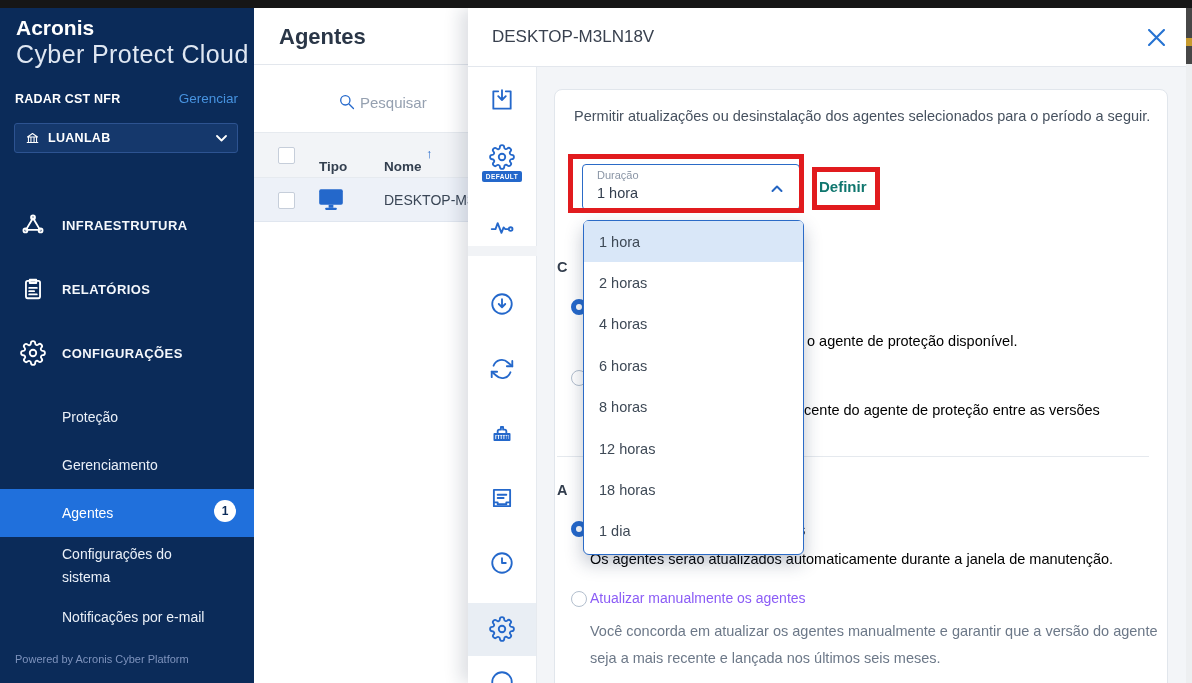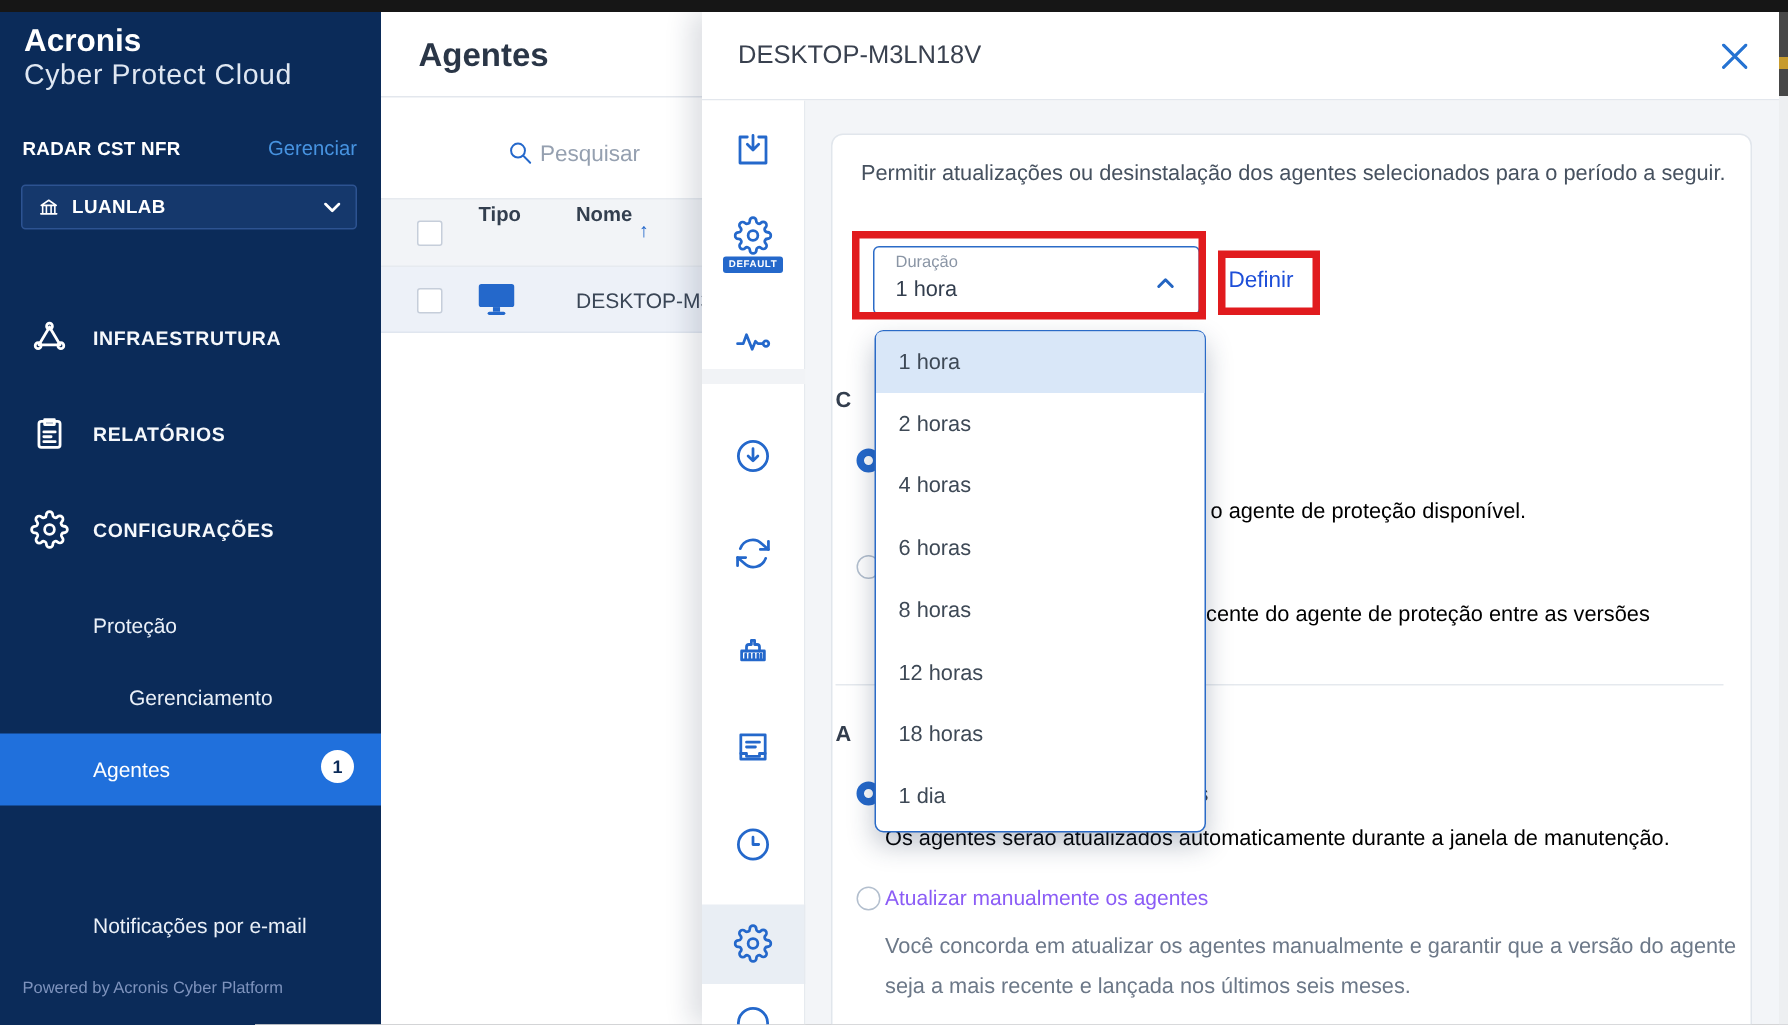"Cyber Protect Cloud" #brand2 { font-size: 19px -> 25px }
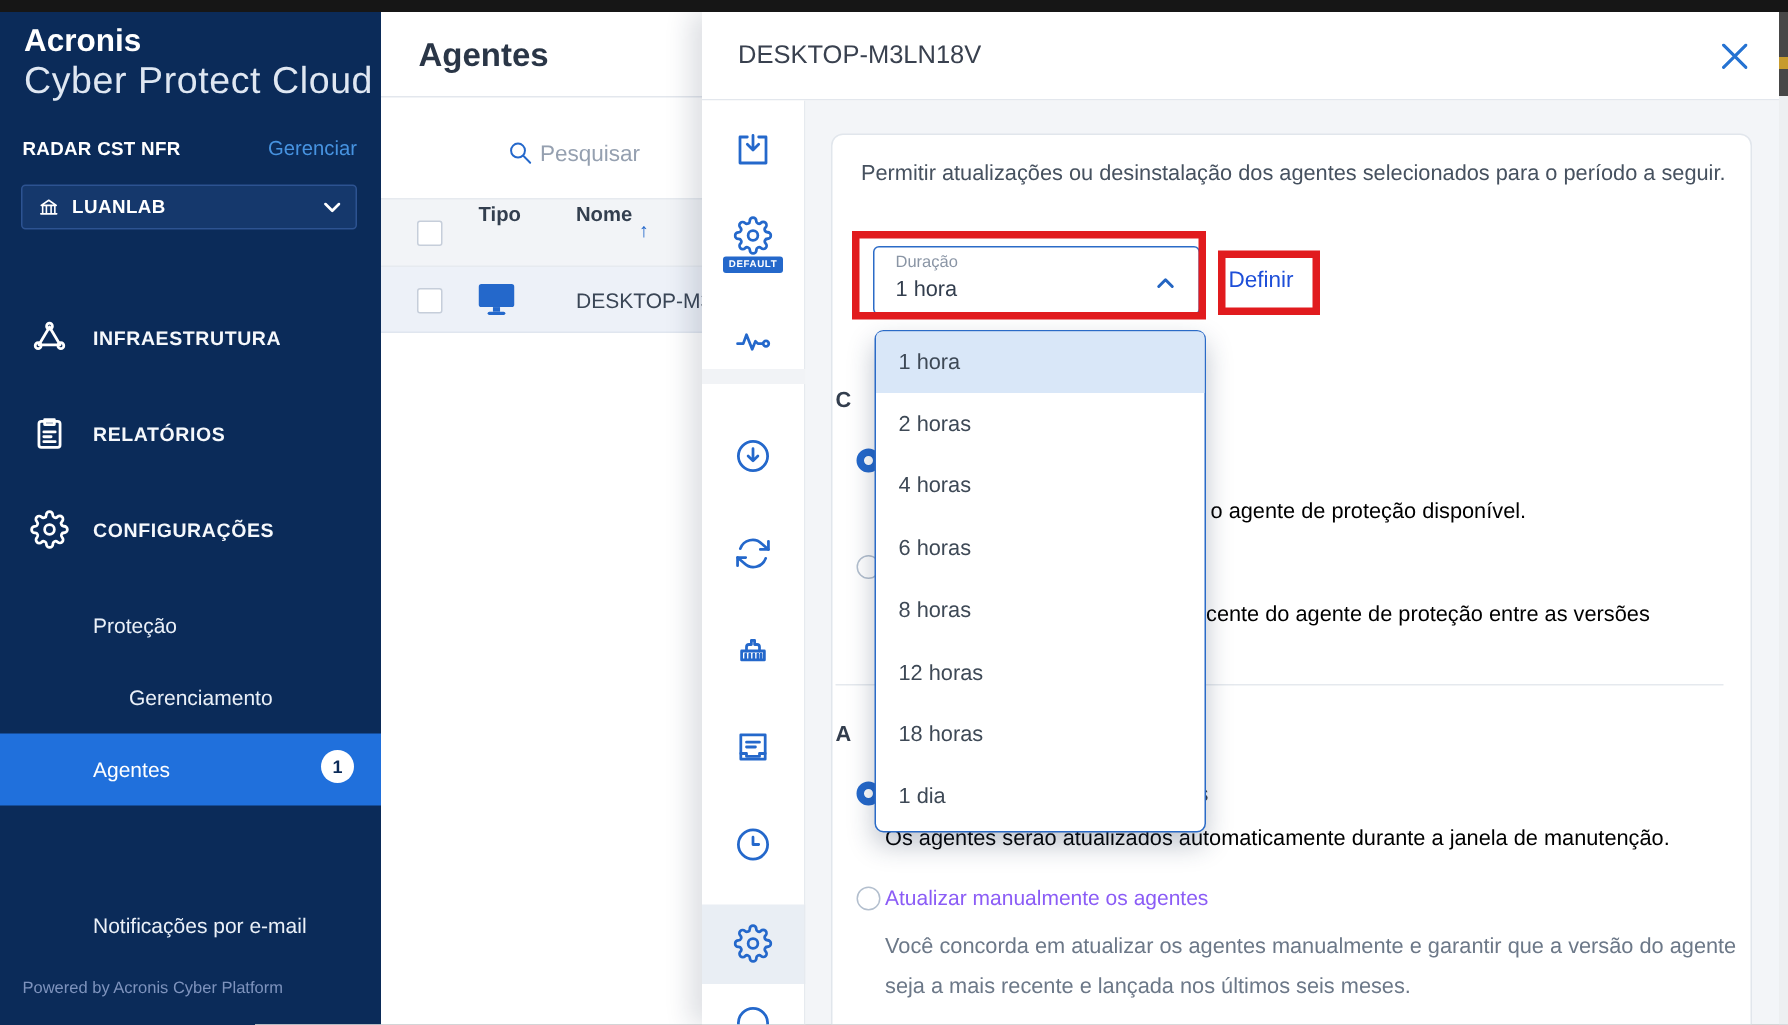"Tipo" .colhead { top: 2px -> 26px }
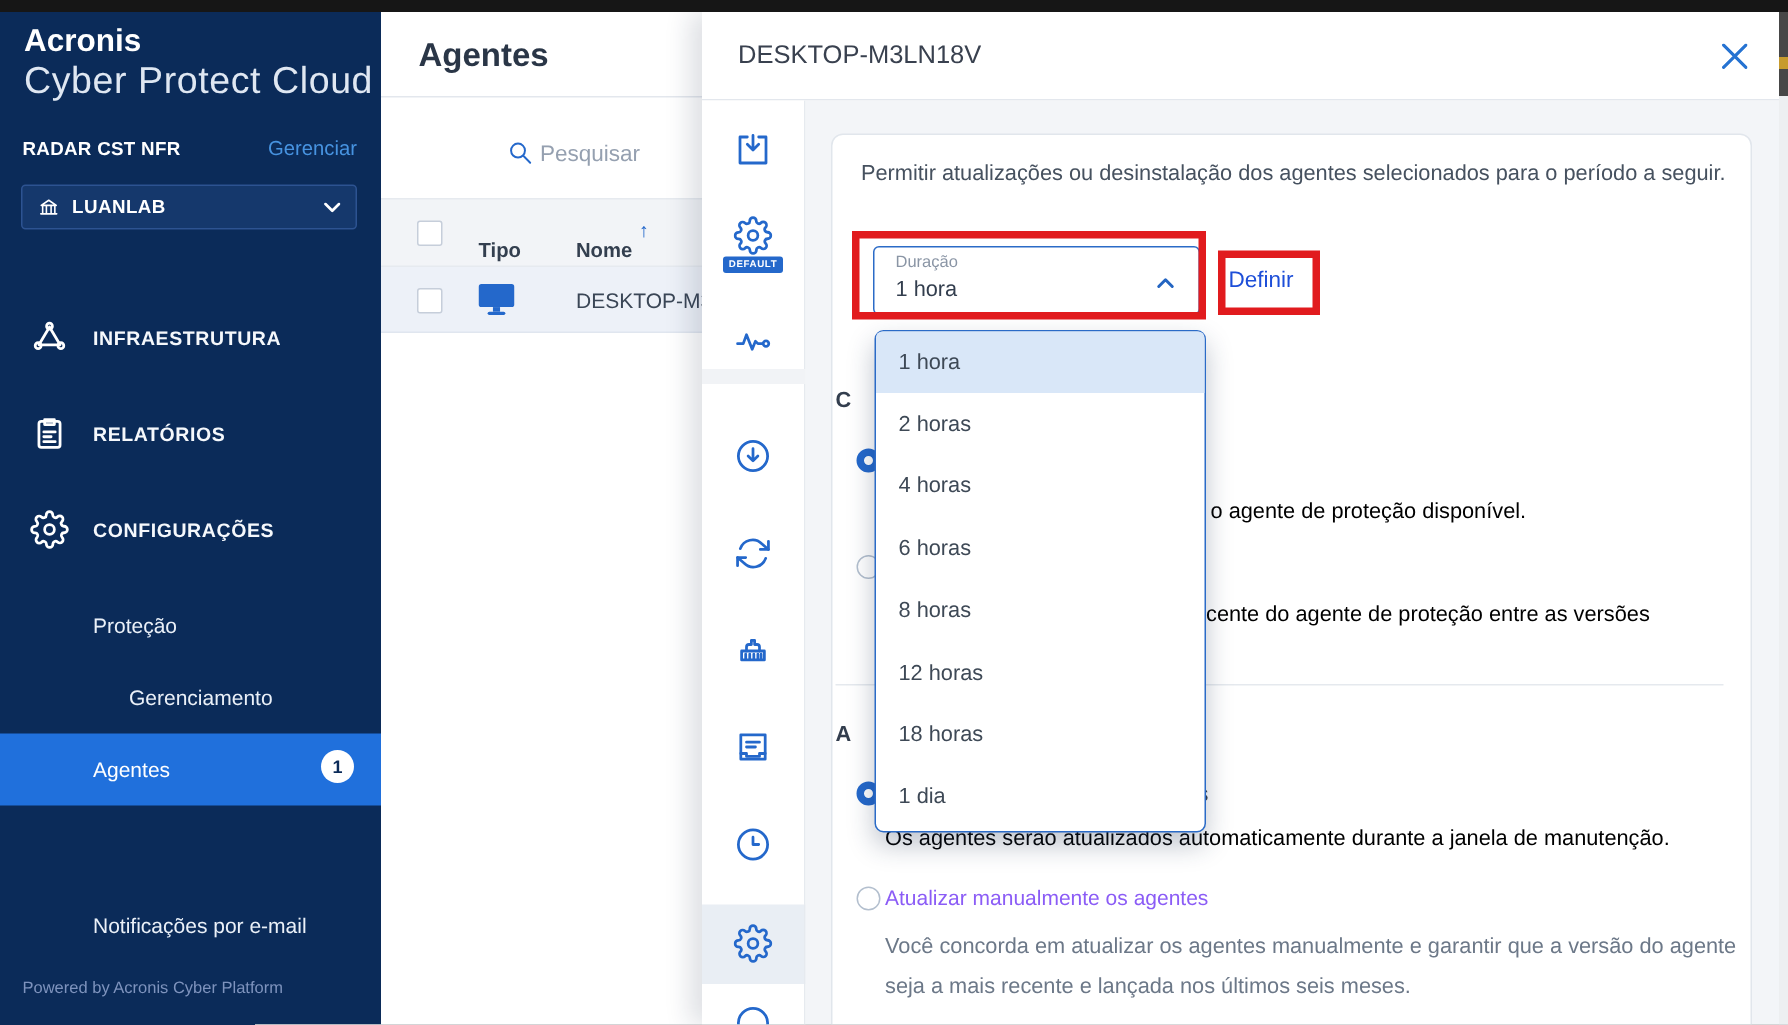"Definir" #definir { color: #1d4ed8 -> #0f766e; font-weight: 400 -> 700 }
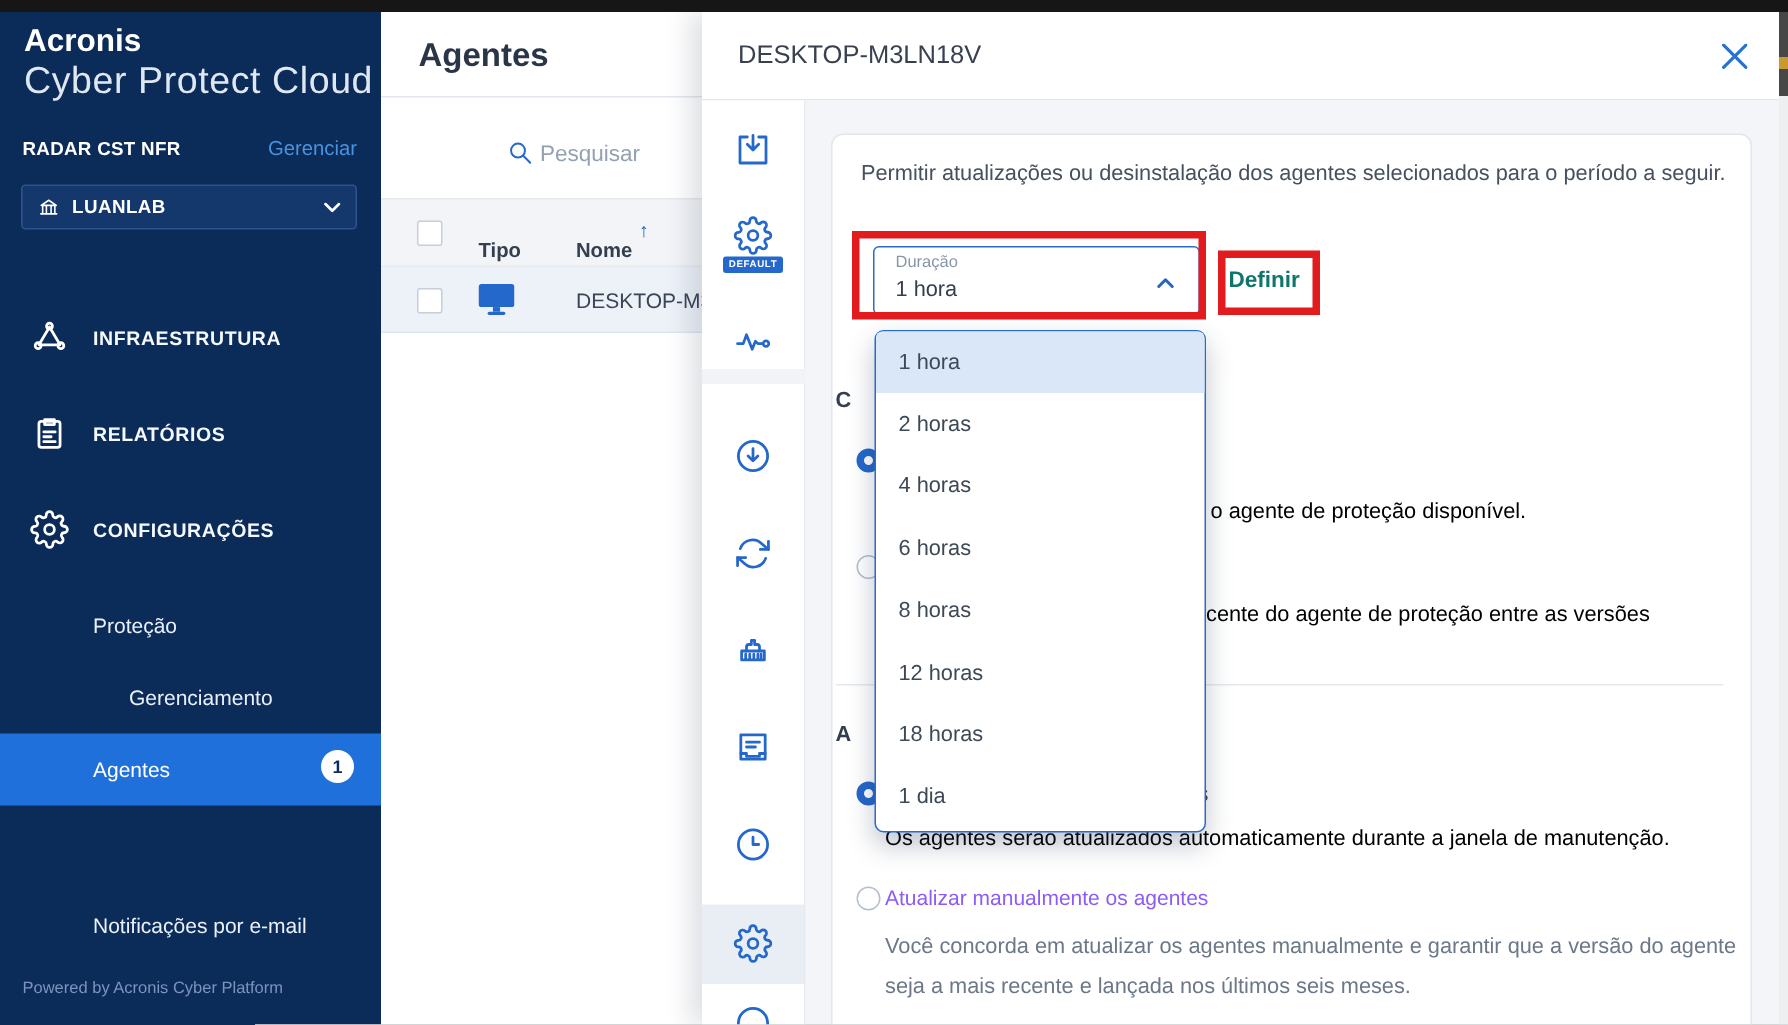"Gerenciamento" div.sub-item { margin-left: 24px -> none }
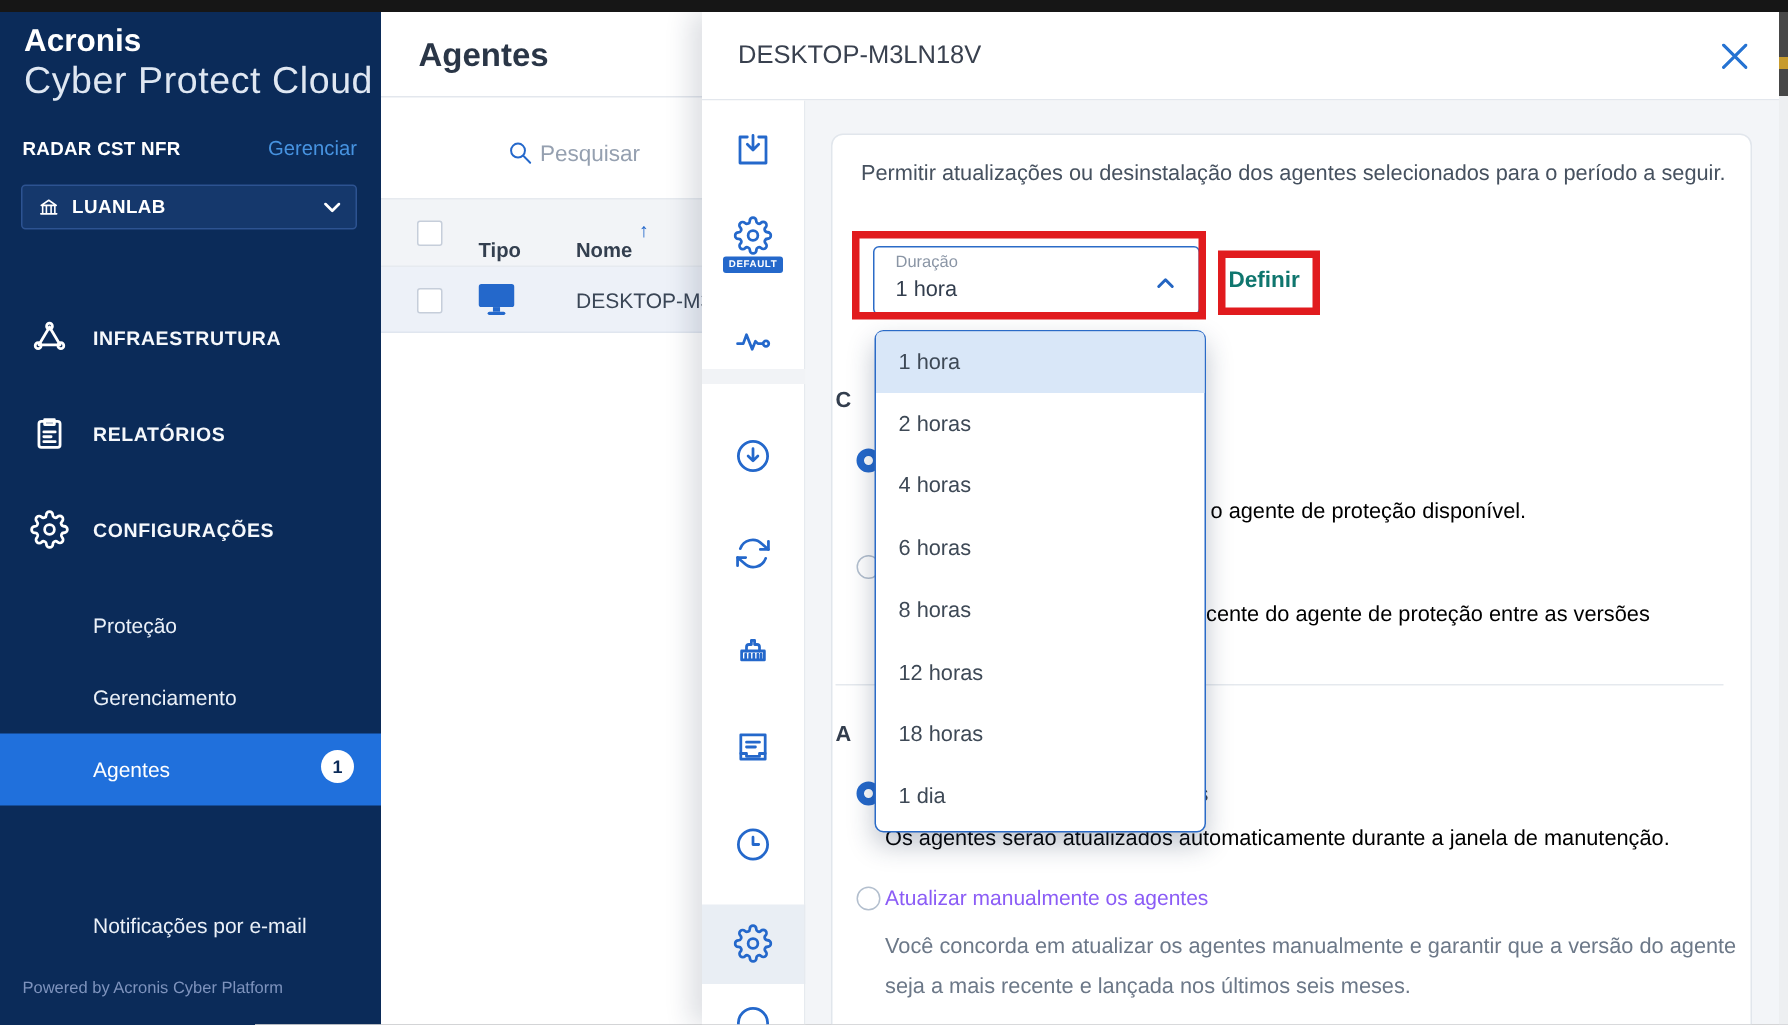"Configurações do sistema" div.sub-item { html: none -> <div> <span>Configurações do sistema</span> </div> }
